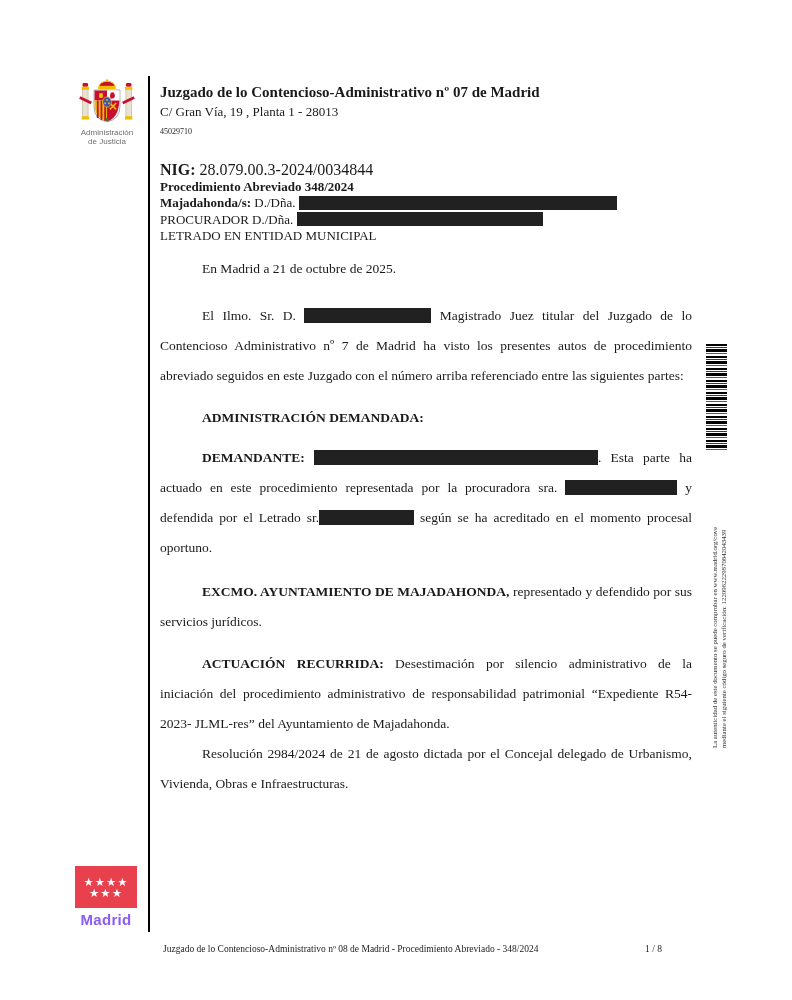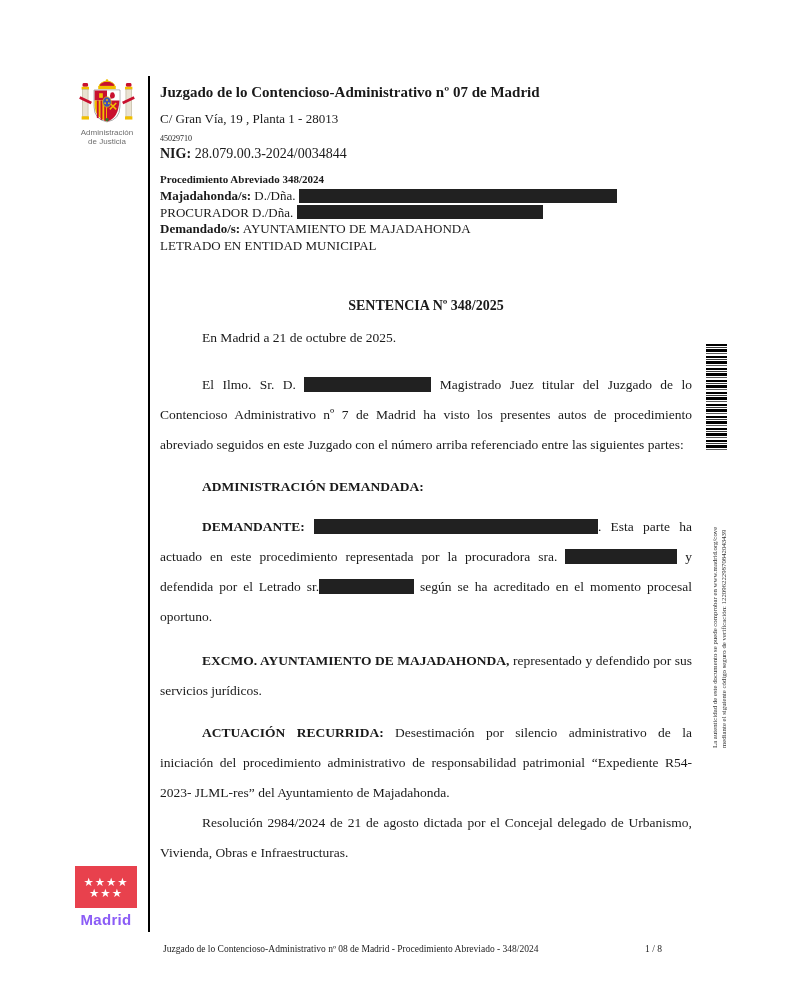"C/ Gran Vía, 19 ," .address { margin-top: 10px -> 3px }
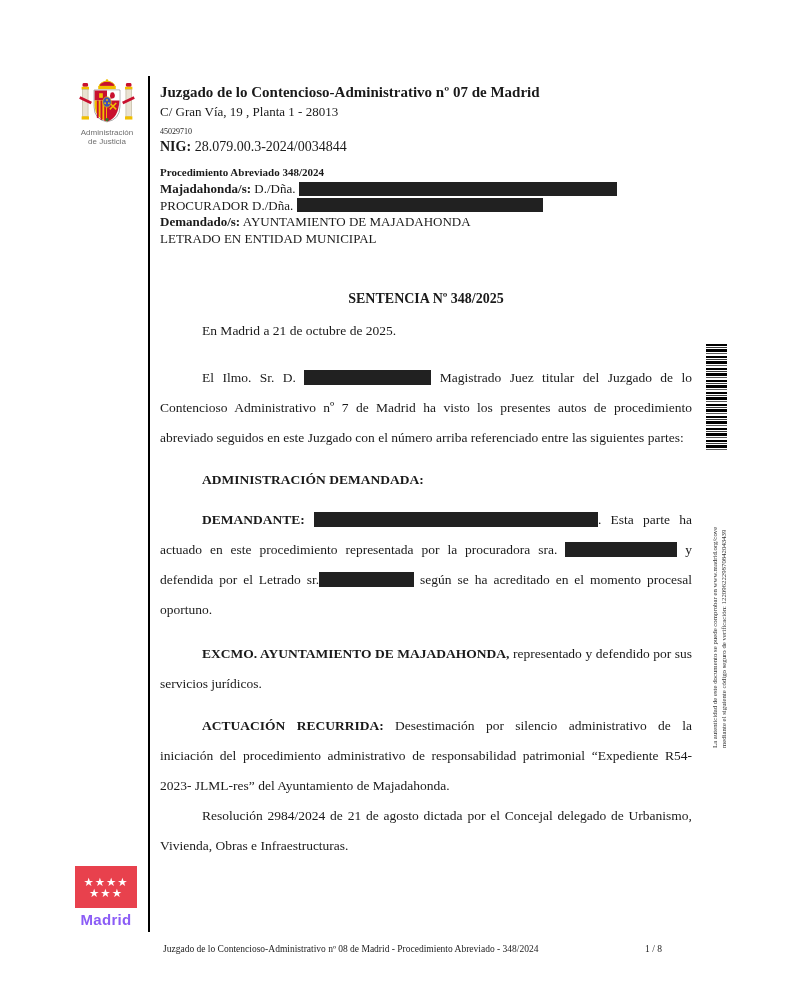"NIG: 28.079.00.3-2024/0034844" .nig-line { font-size: 14px -> 16px; margin-top: 4px -> 27px }
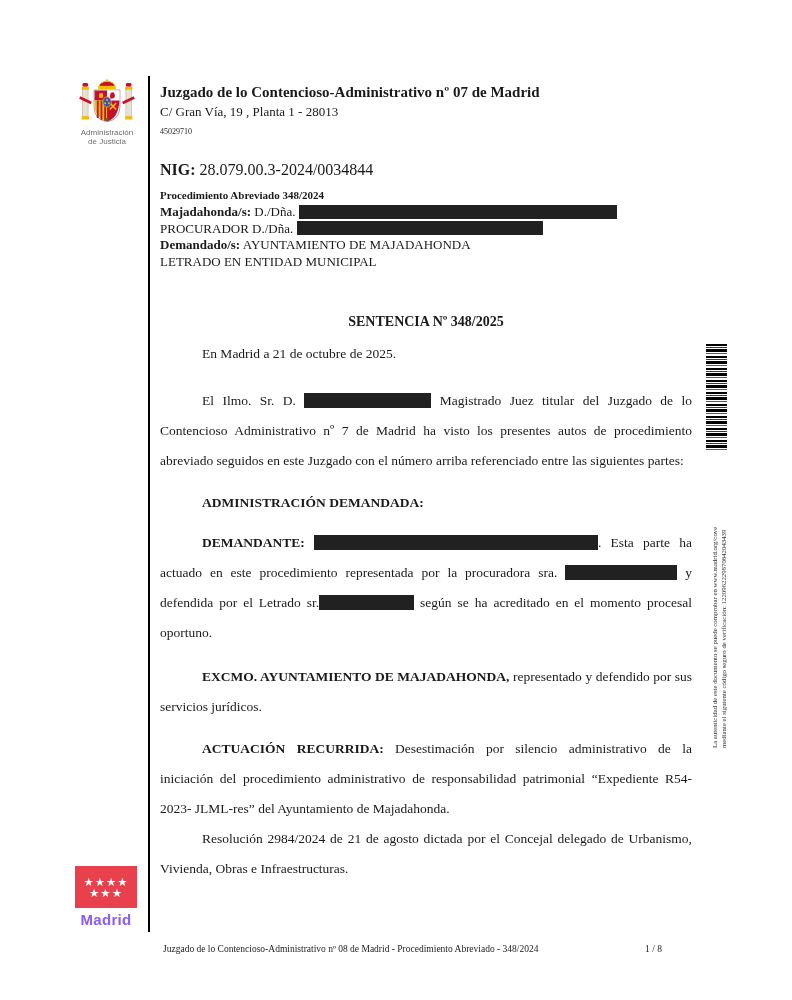"Procedimiento Abreviado 348/2024" .procedure { font-size: 11px -> 13px; margin-top: 10px -> 1px }
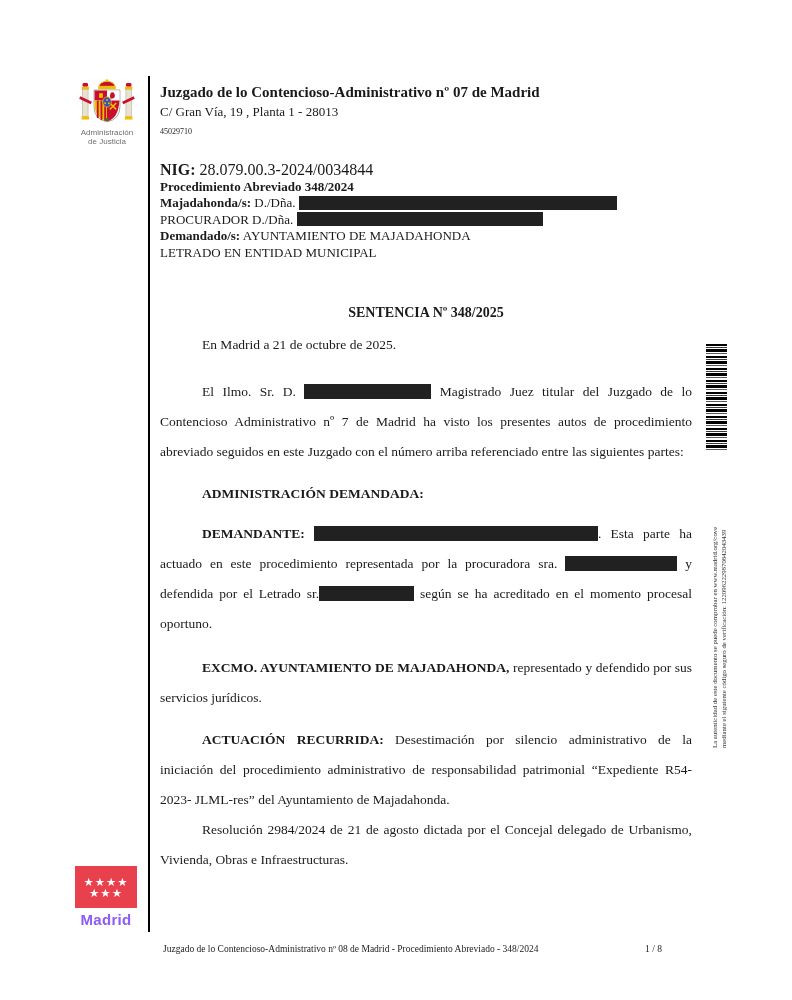"Demandado/s: AYUNTAMIENTO DE MAJADAHONDA" div.party-line { html: <div><span>Demandado/s:</span><span> AYUNTAMIENTO DE MAJADAHONDA</span></div> -> none }
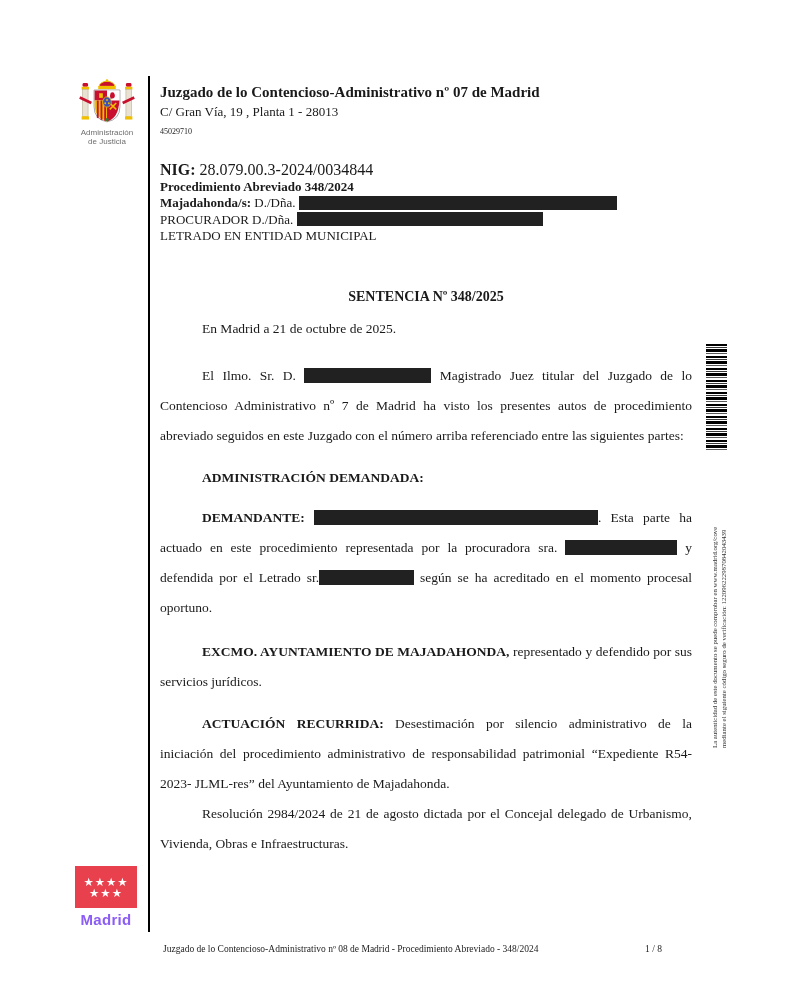"SENTENCIA Nº 348/2025" div.sentencia { html: <div>SENTENCIA Nº 348/2025</div> -> none }
